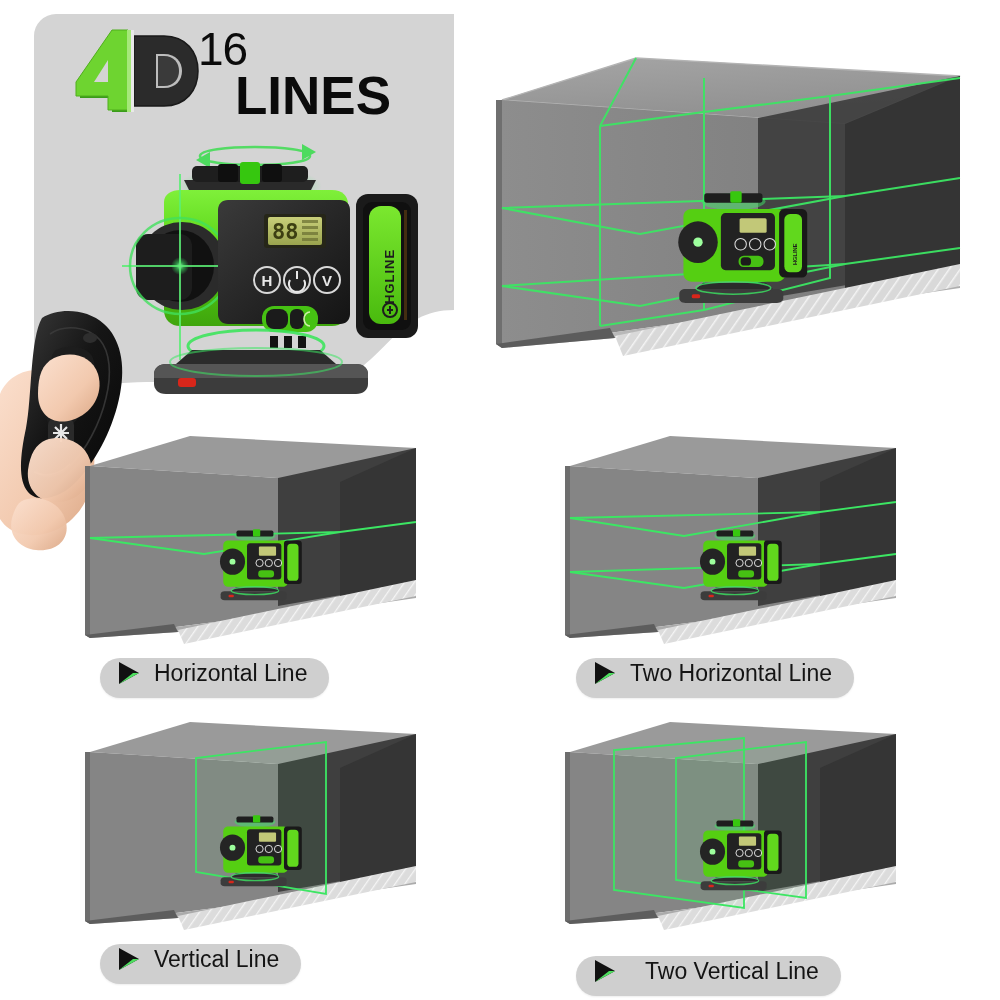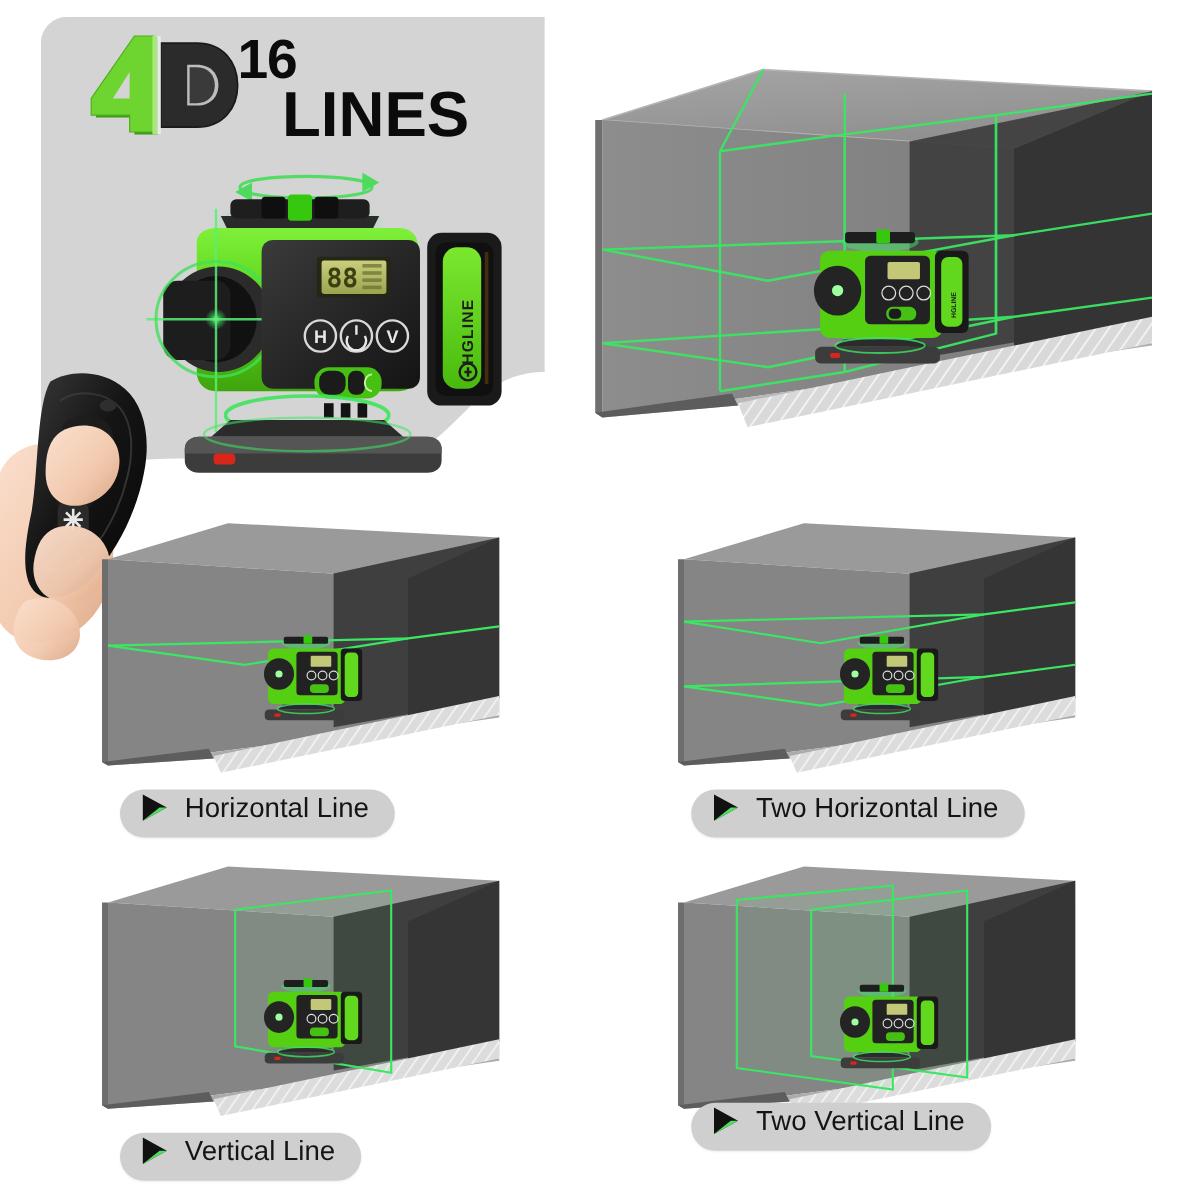"16" #headline .hl-count { font-weight: bold -> normal }
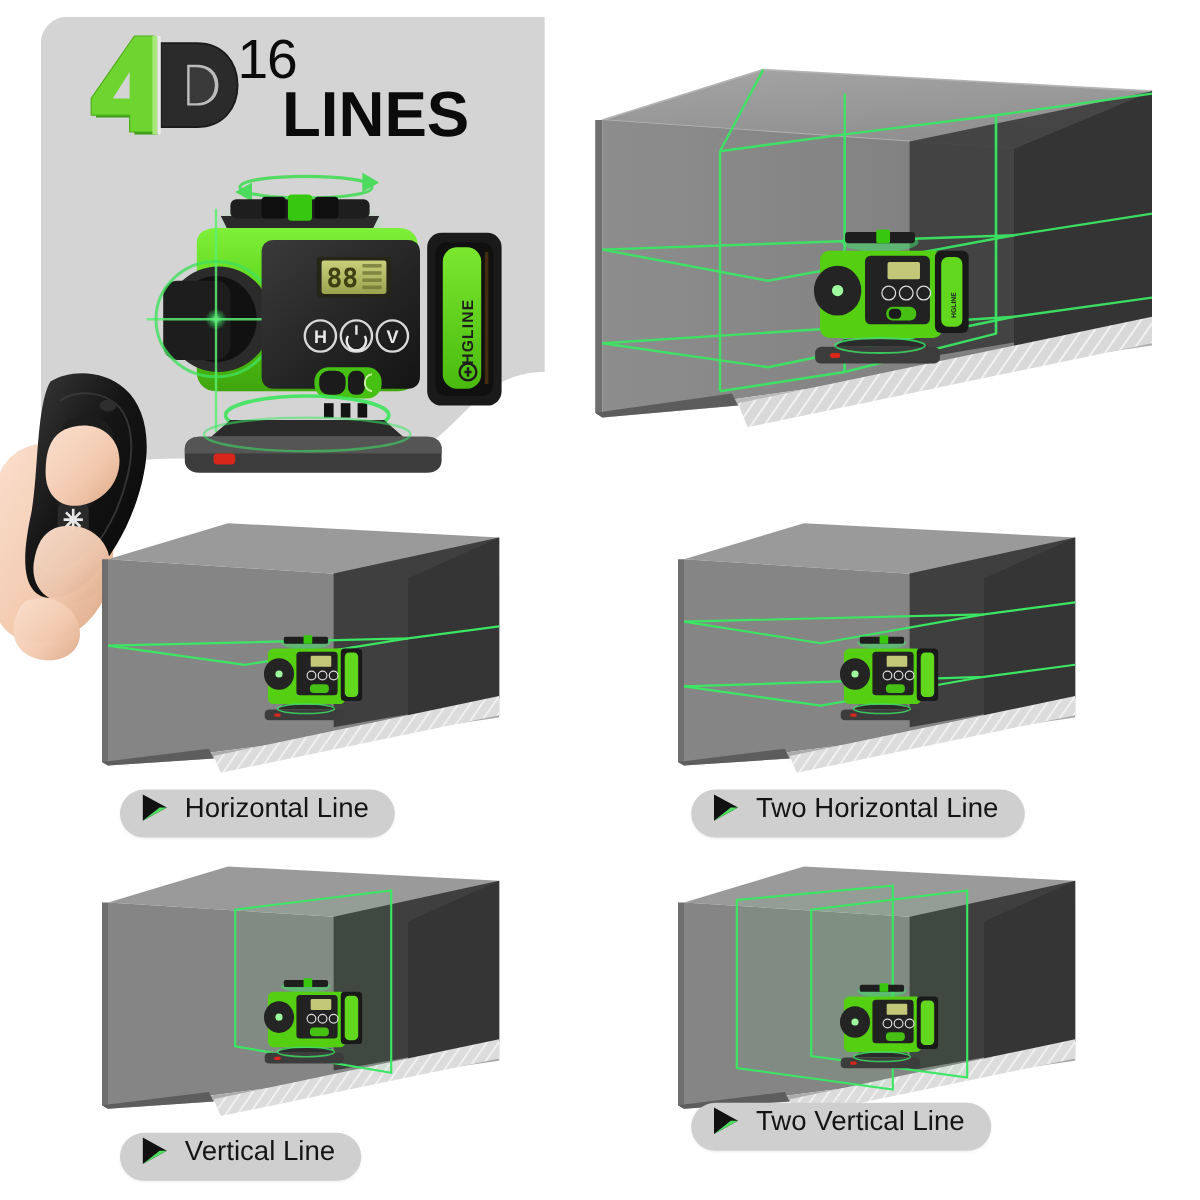"Two Vertical Line" #cap-vl2 { gap: none -> 15px; top: 919px -> 956px }
